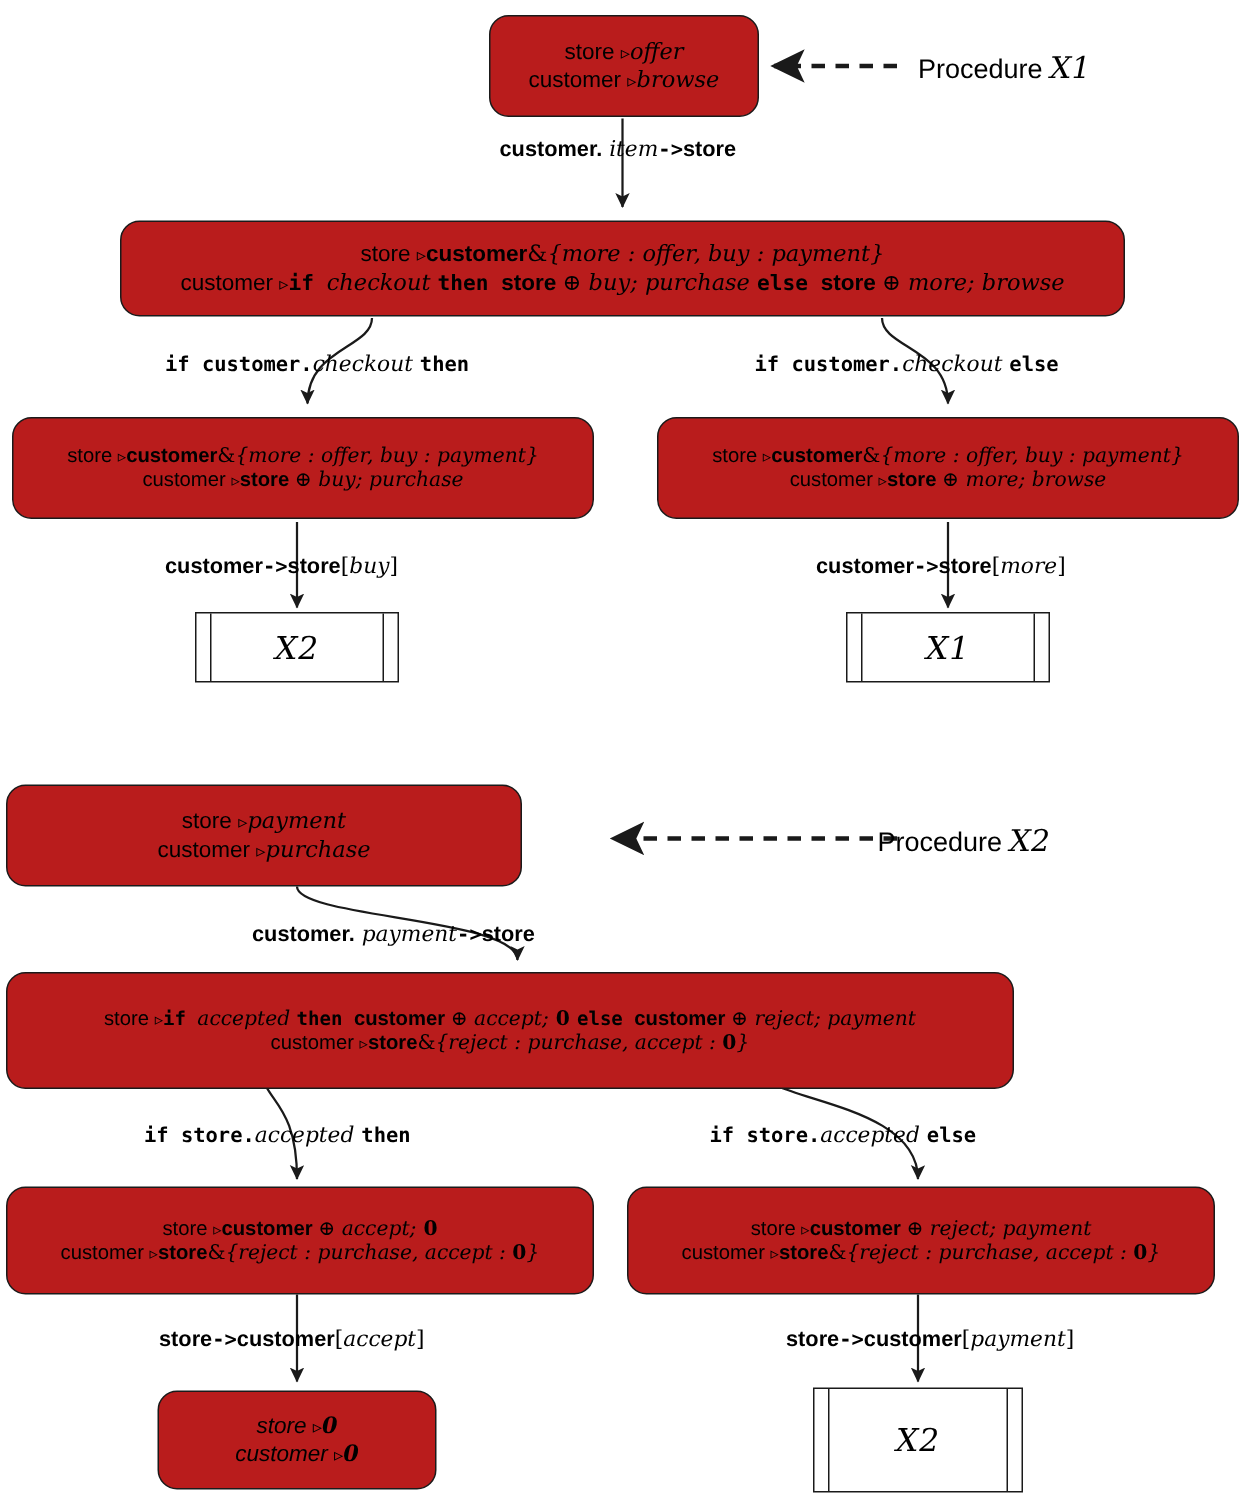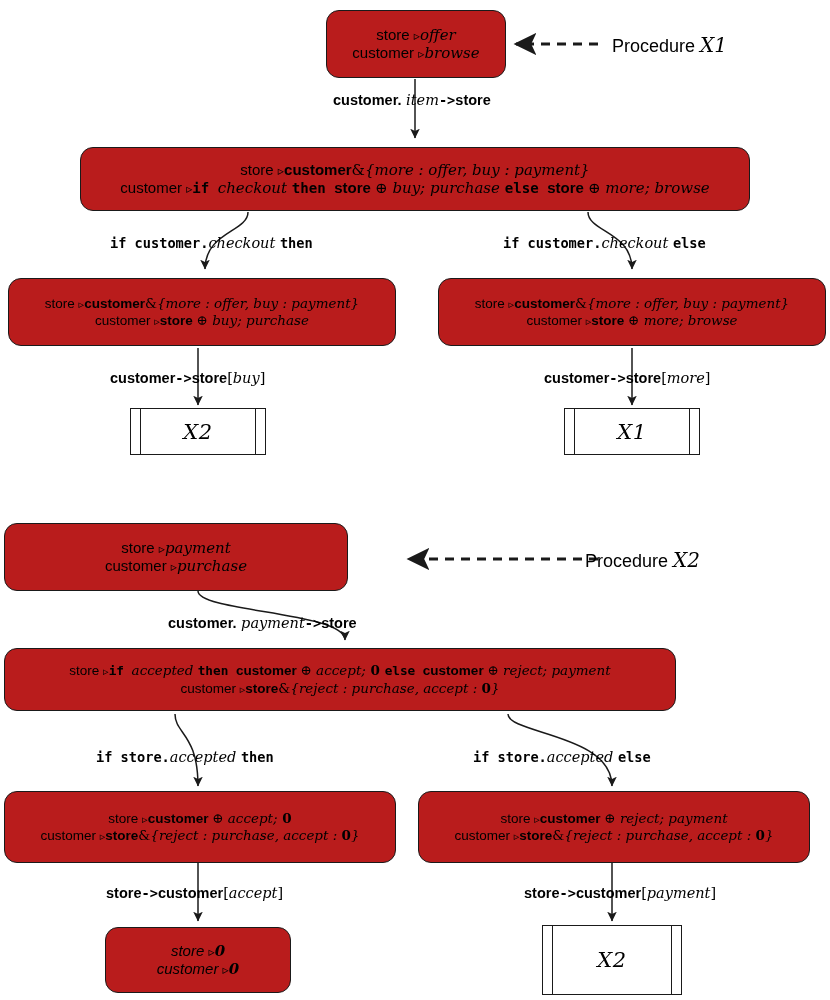"store ▹if accepted then customer" div.node { height: 63px -> 78px }
